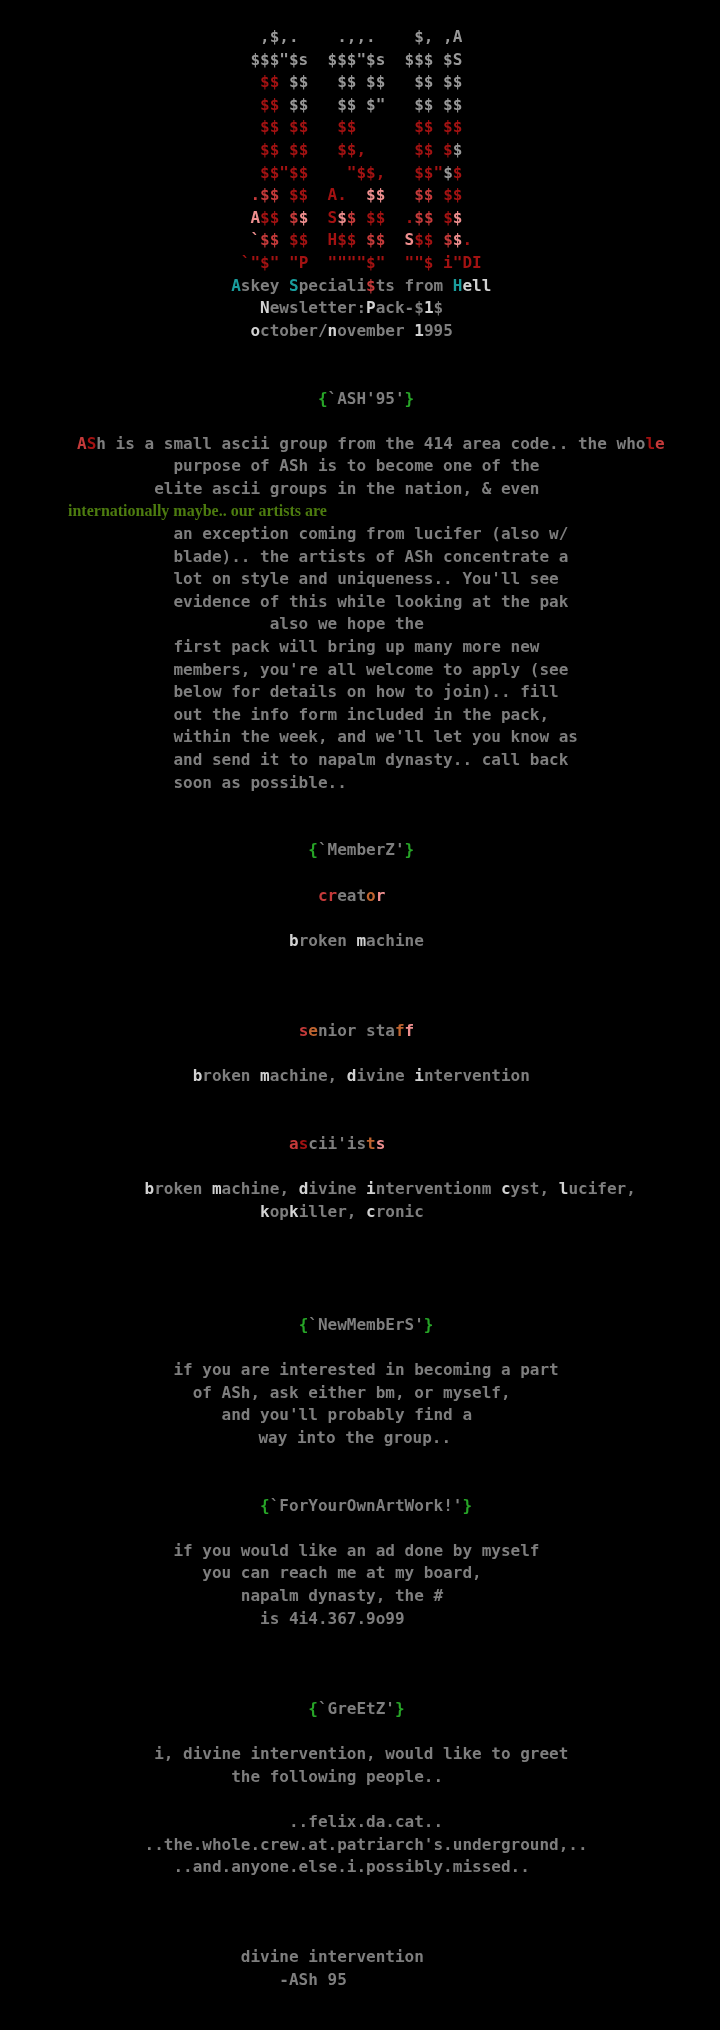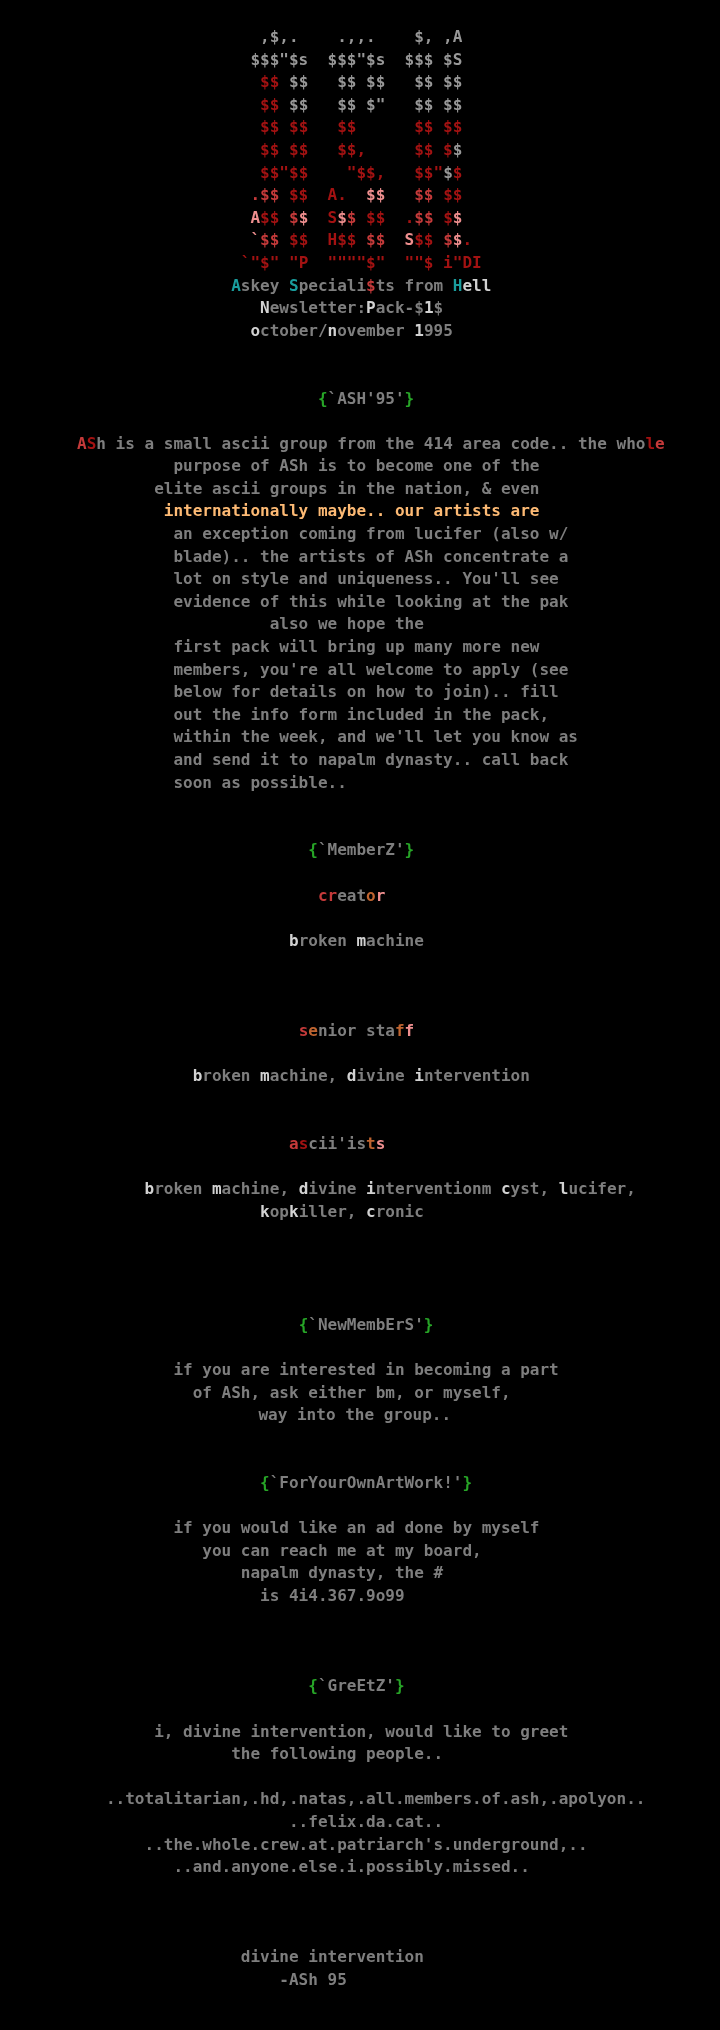"internationally maybe.. our artists are" span { color: #fdba74 -> #4d7c0f; font-family: none -> Liberation Serif, serif }
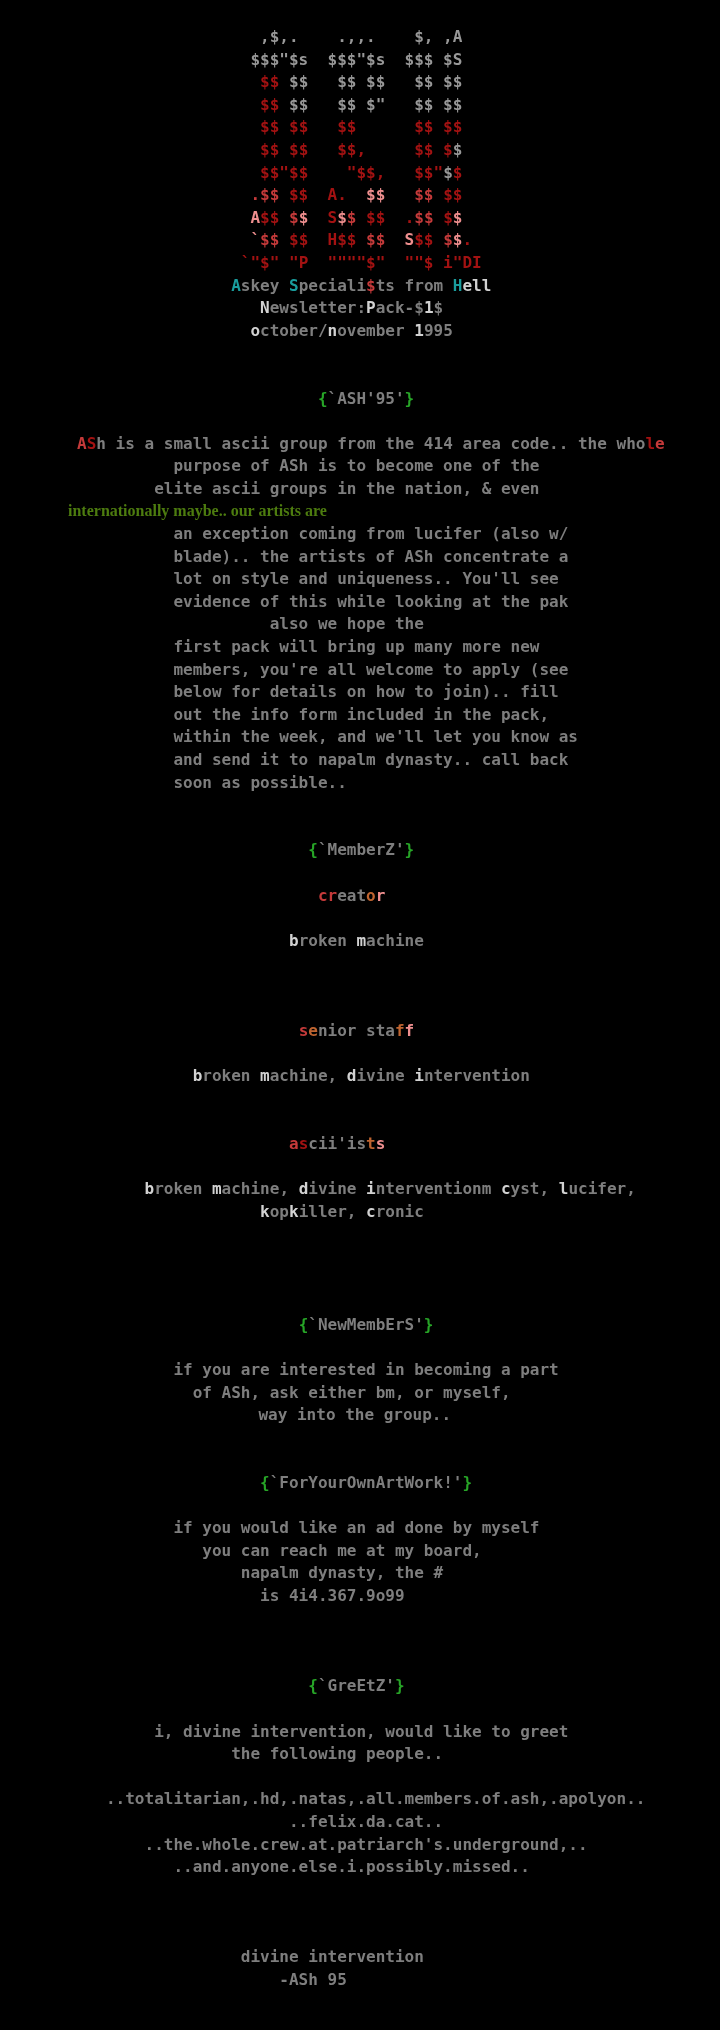"and you'll probably find a" div.line { html: none -> <div><span> and you'll probably find a</span></div> }
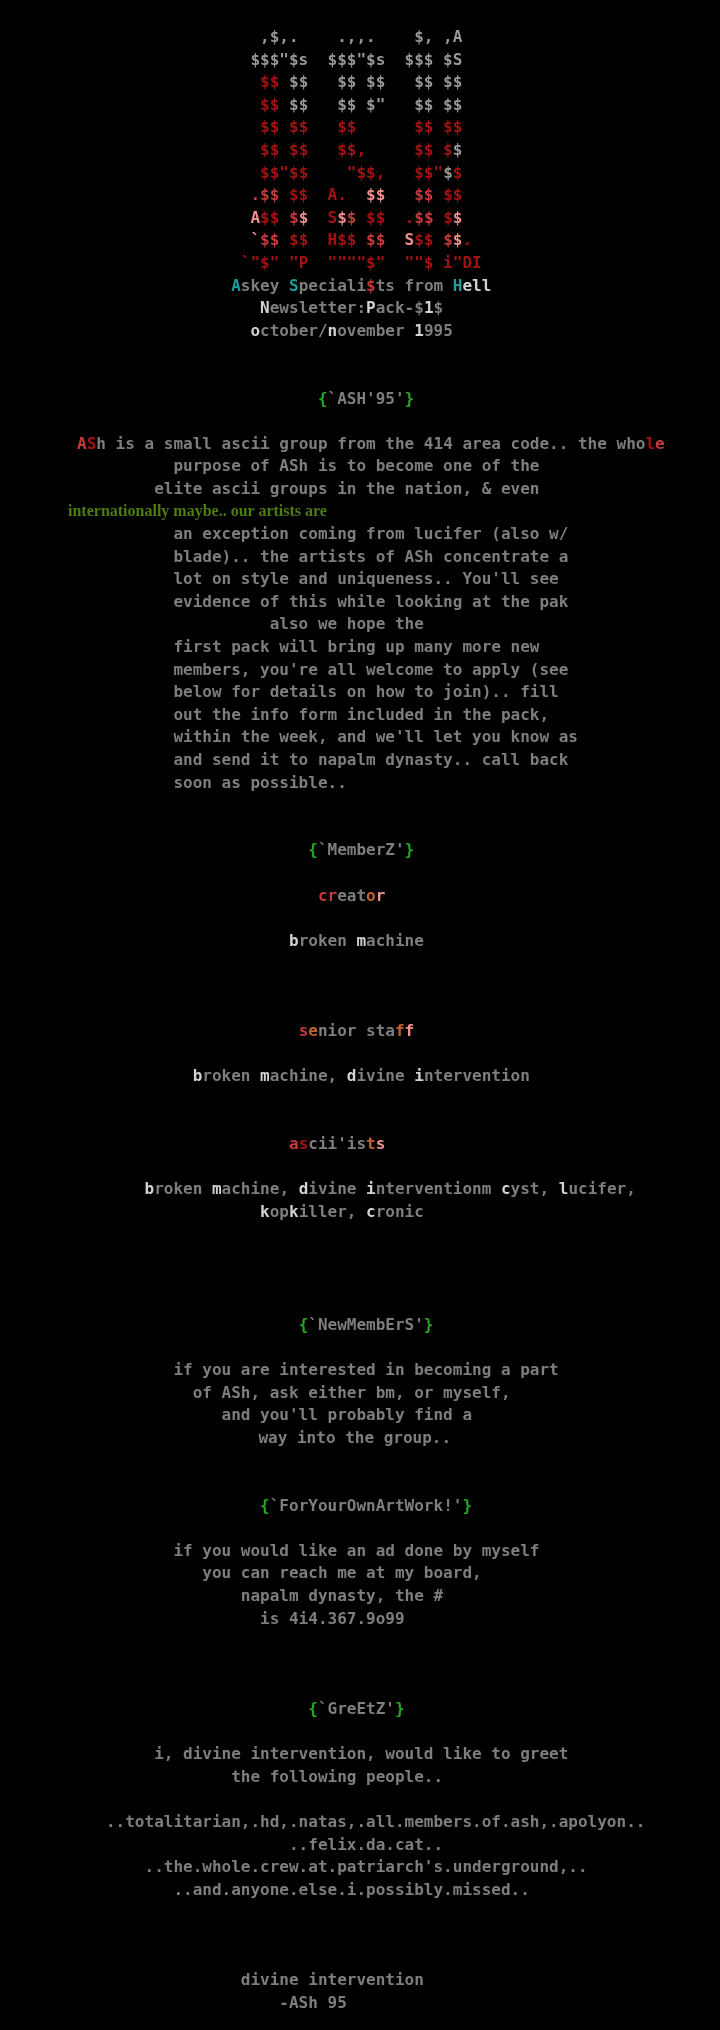"..totalitarian,.hd,.natas,.all.members.o" div.line { html: <div><span> ..totalitarian,.hd,.natas,.all.members.of.ash,.apolyon..</span></div> -> none }
